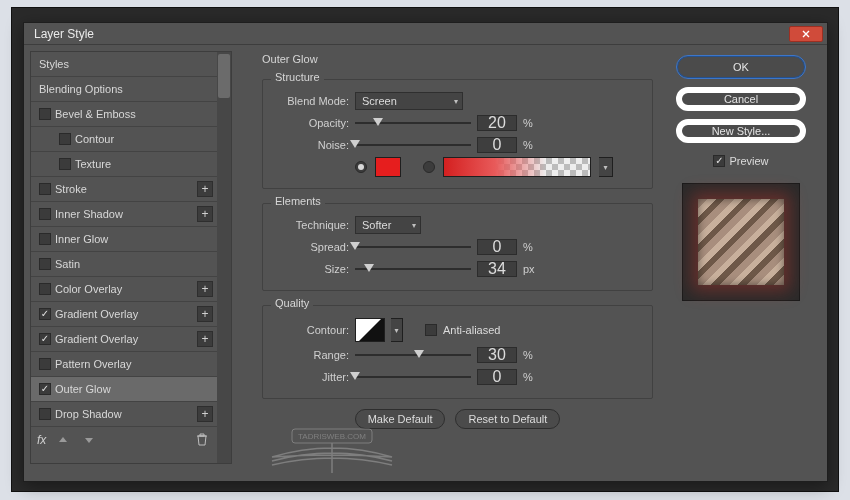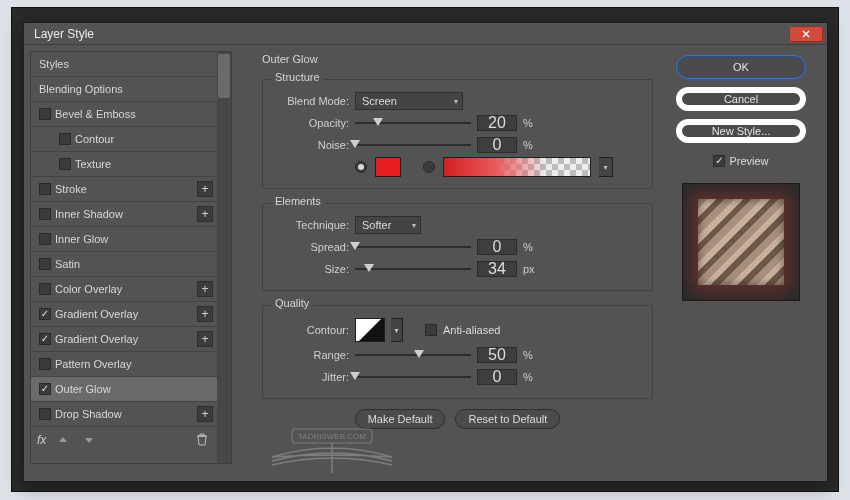"50" span.numbox { text: 50 -> 30 }
